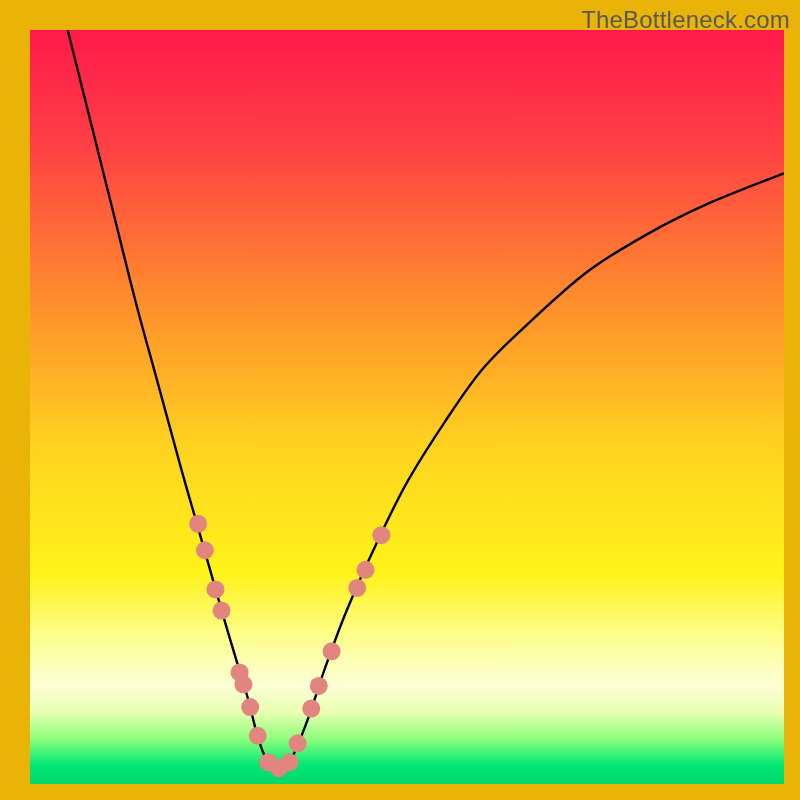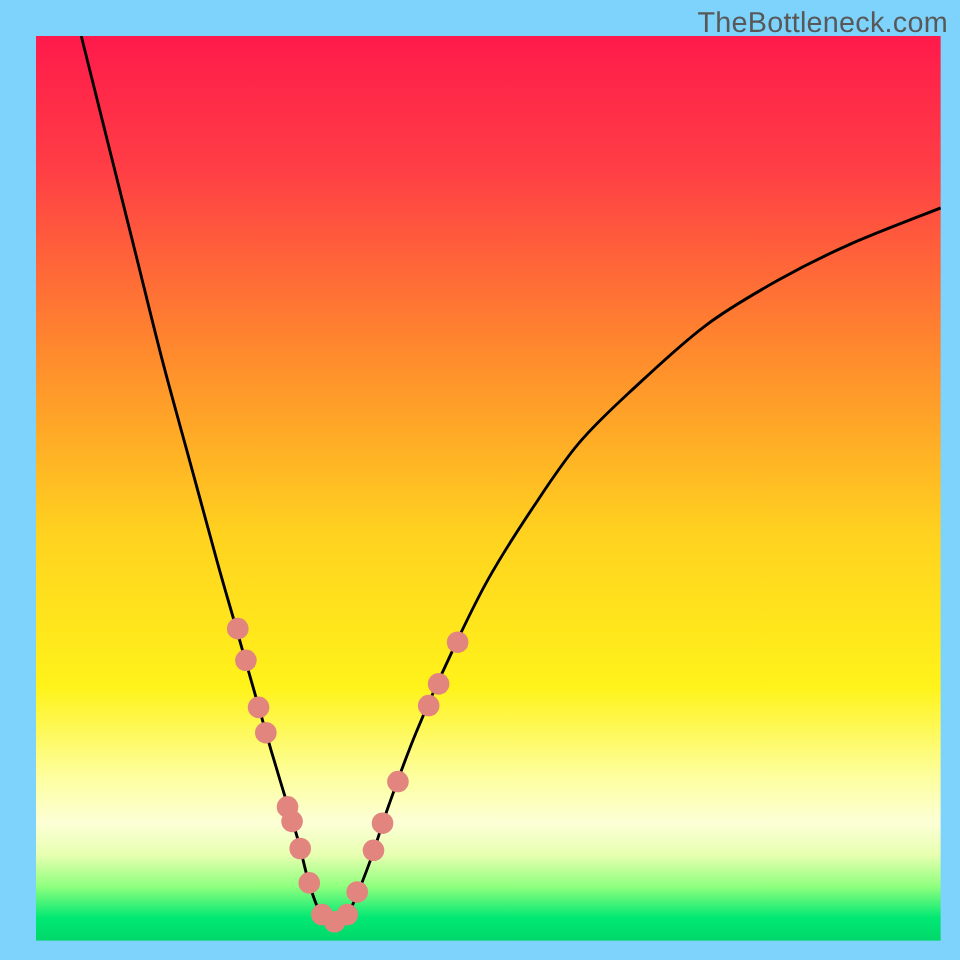"TheBottleneck.com" .frame { background: #7dd3fc -> #eab308 }
